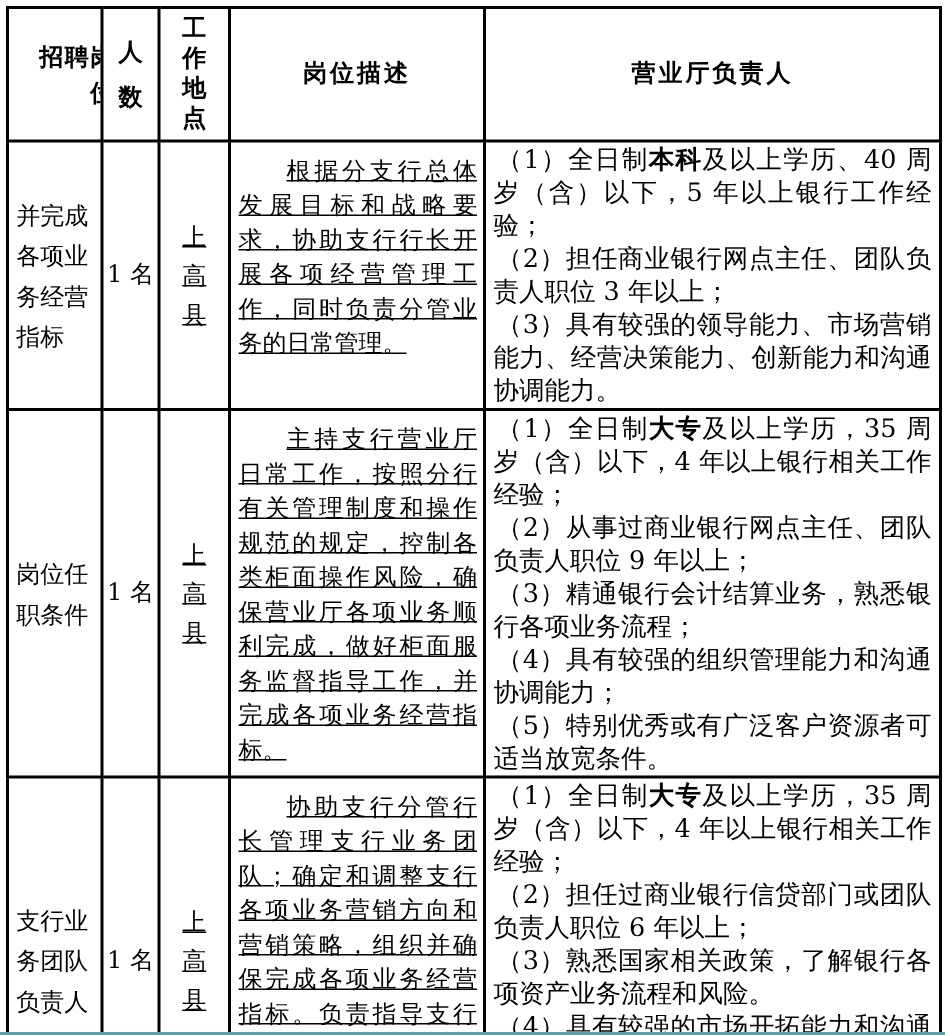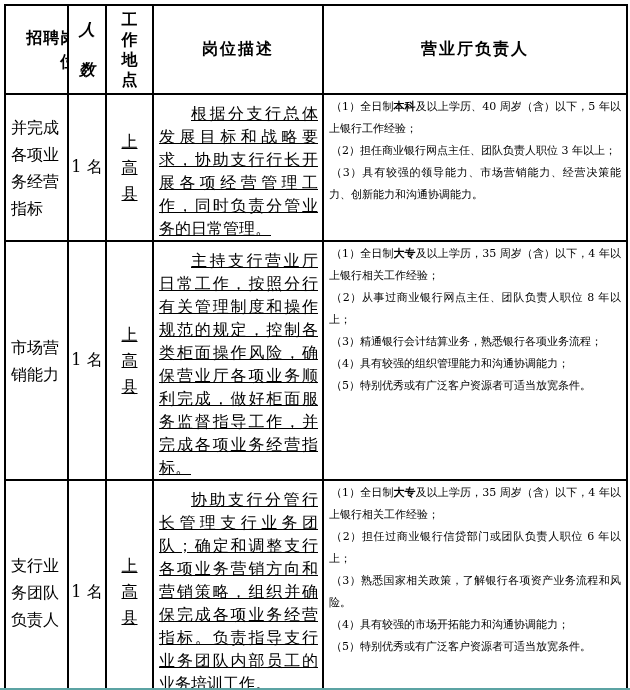"人数" .hdr-v2 { font-style: italic -> none; line-height: 40px -> 30px }
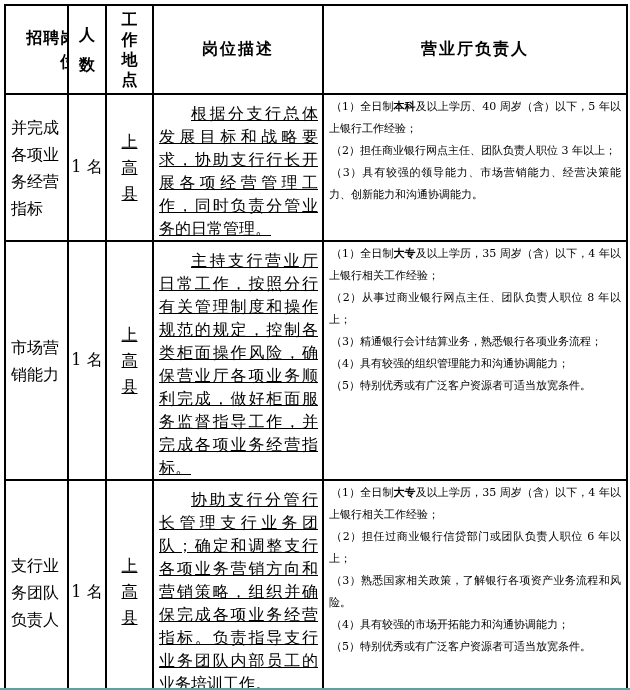"（1）全日制本科及以上学历、40 周岁（含）以下，5 年以上银行工作经验；" td.req p { font-size: 11px -> 17px }
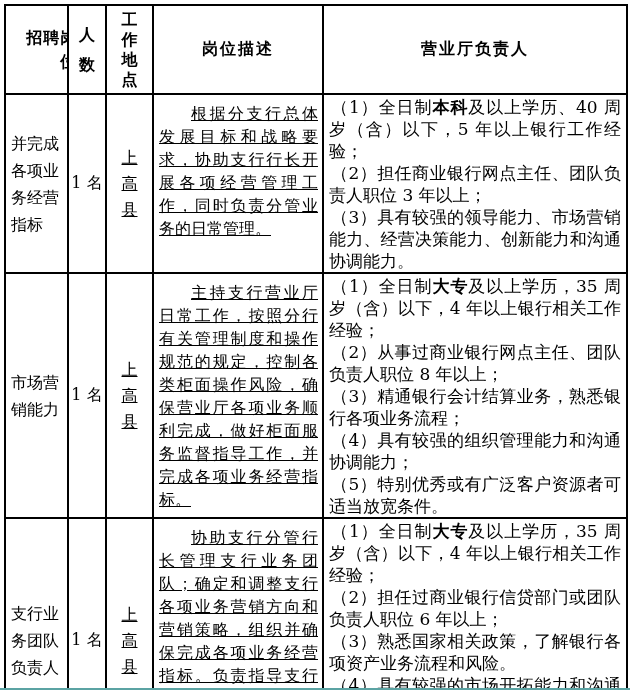"（2）从事过商业银行网点主任、团队负责人职位 8 年以上；" span { text: 8 -> 9 }
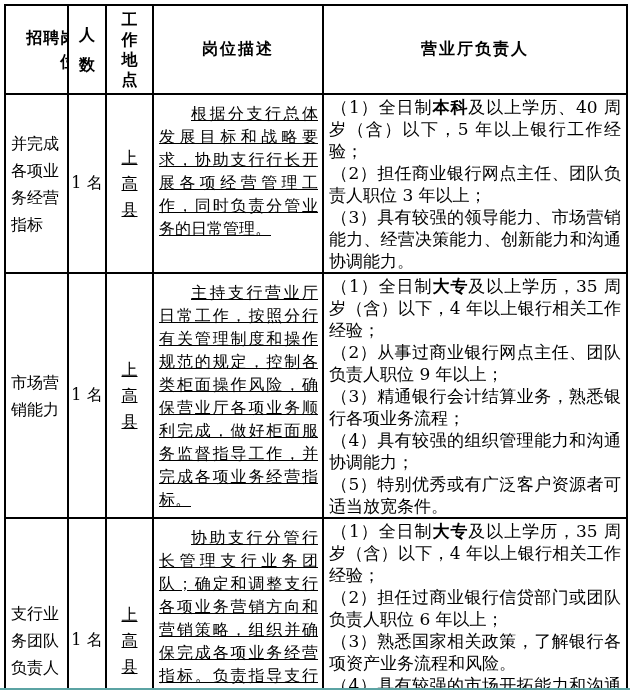"市场营销能力" span.posblock { text: 市场营销能力 -> 岗位任职条件 }
